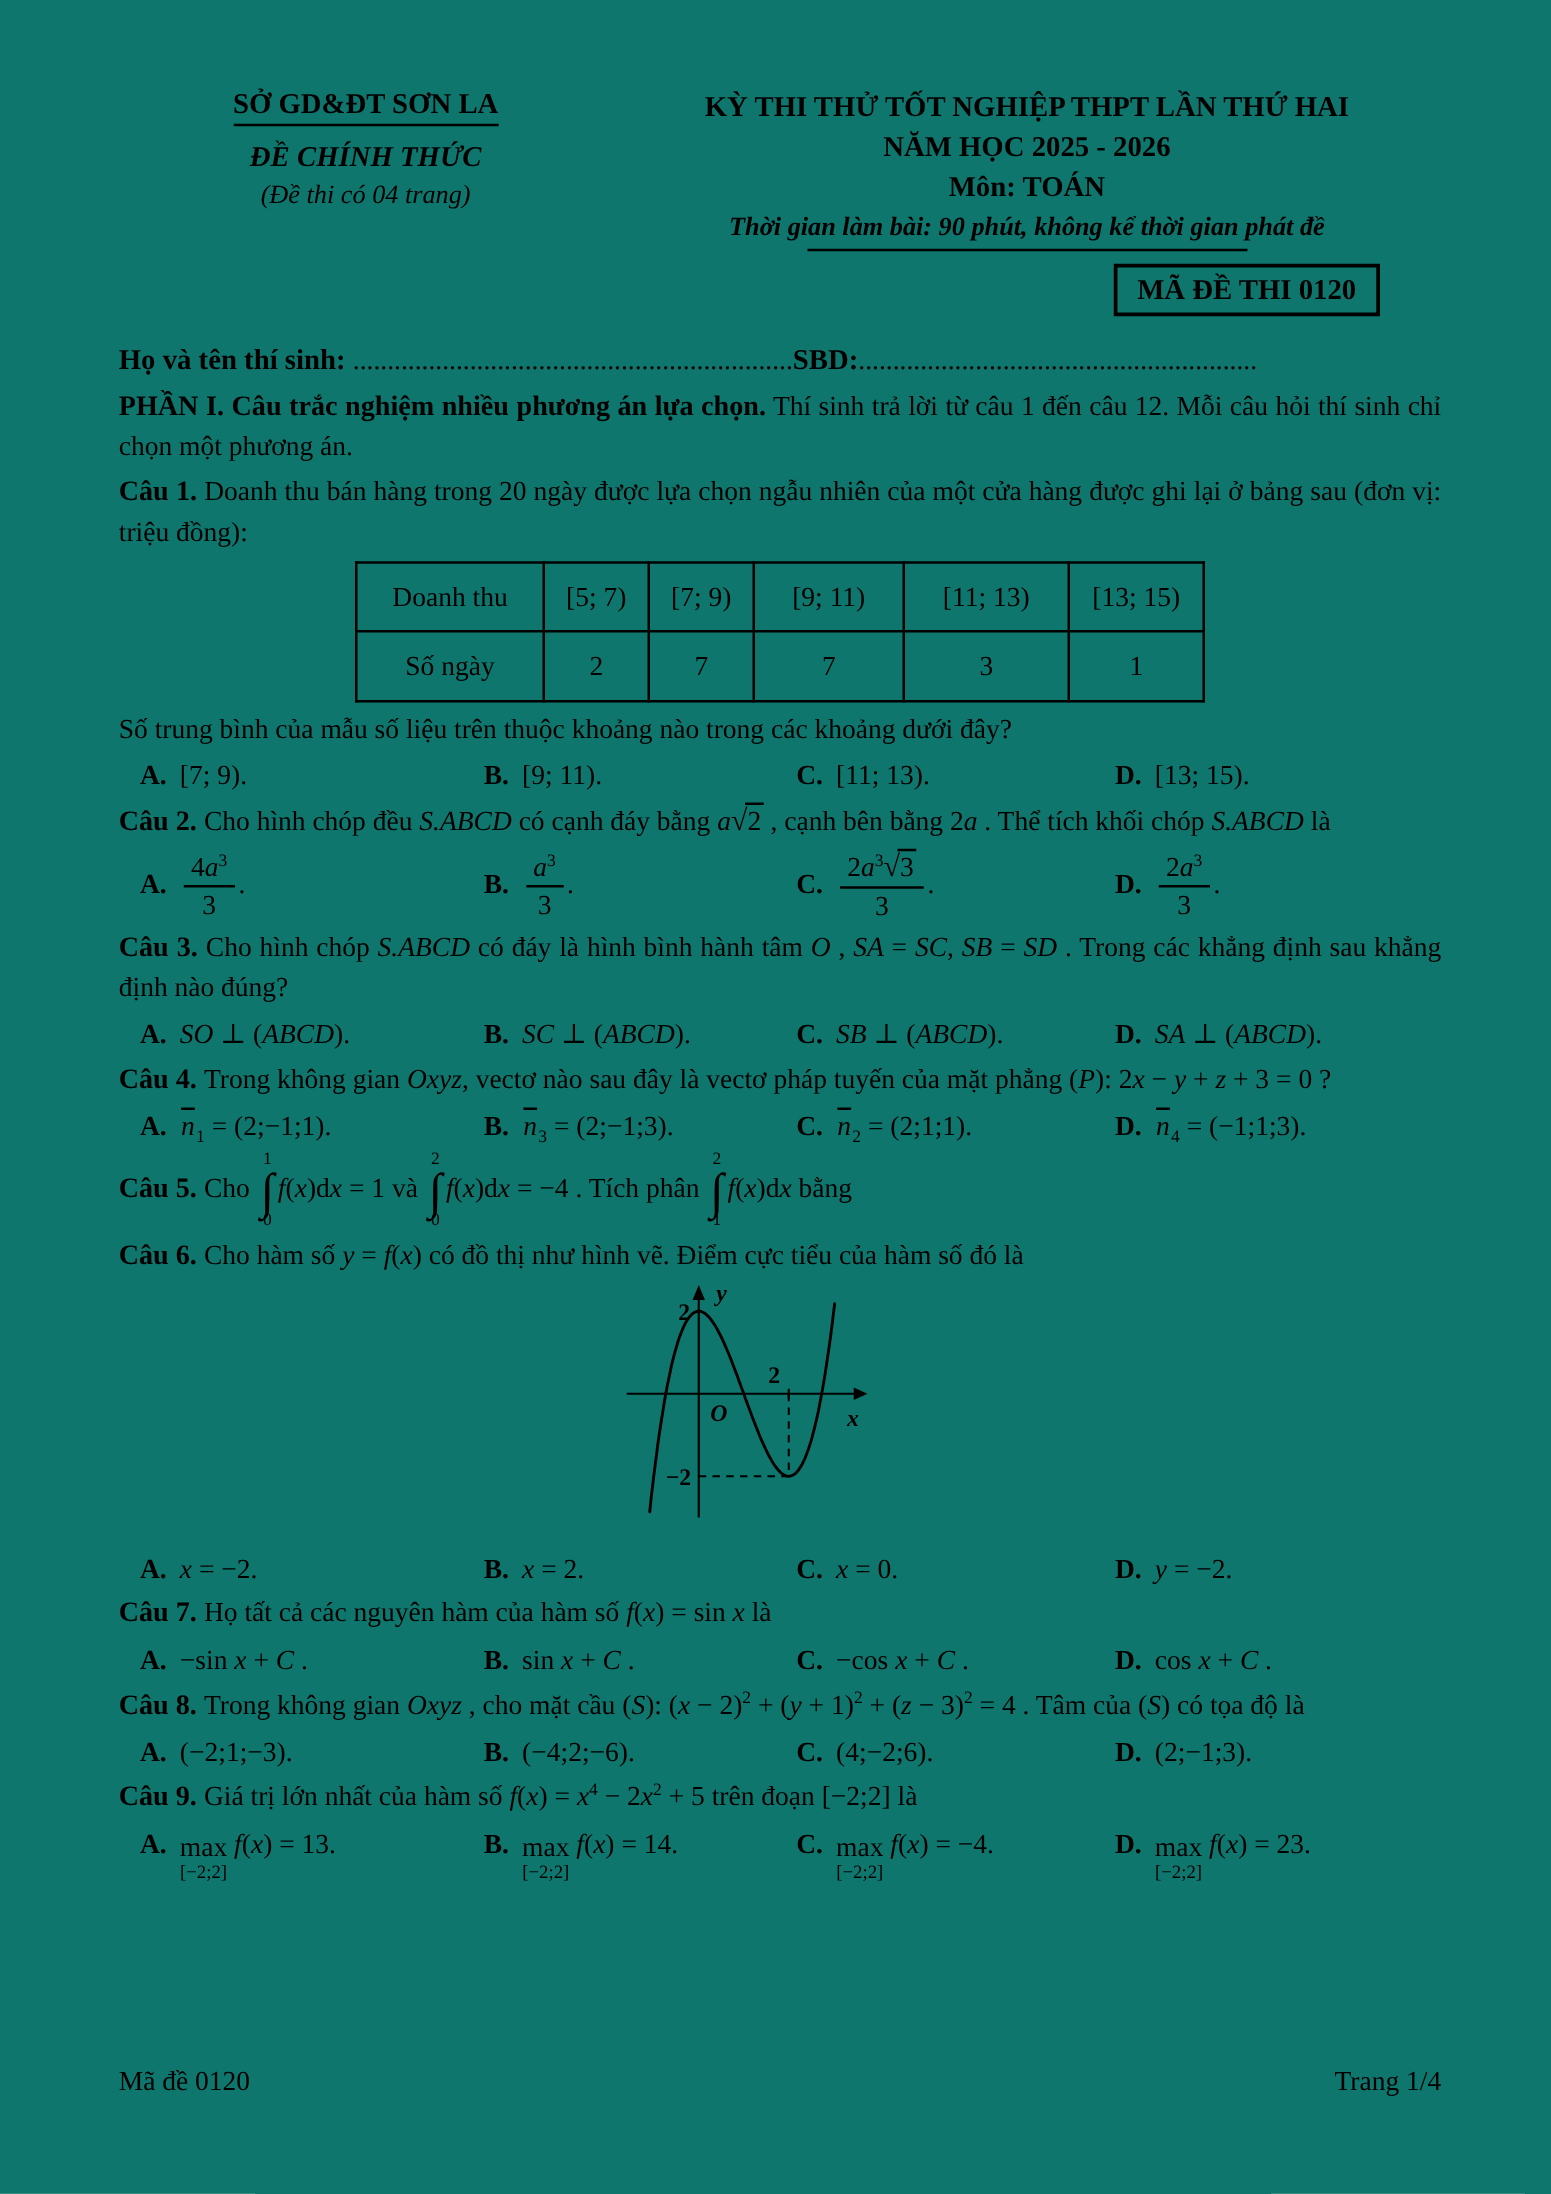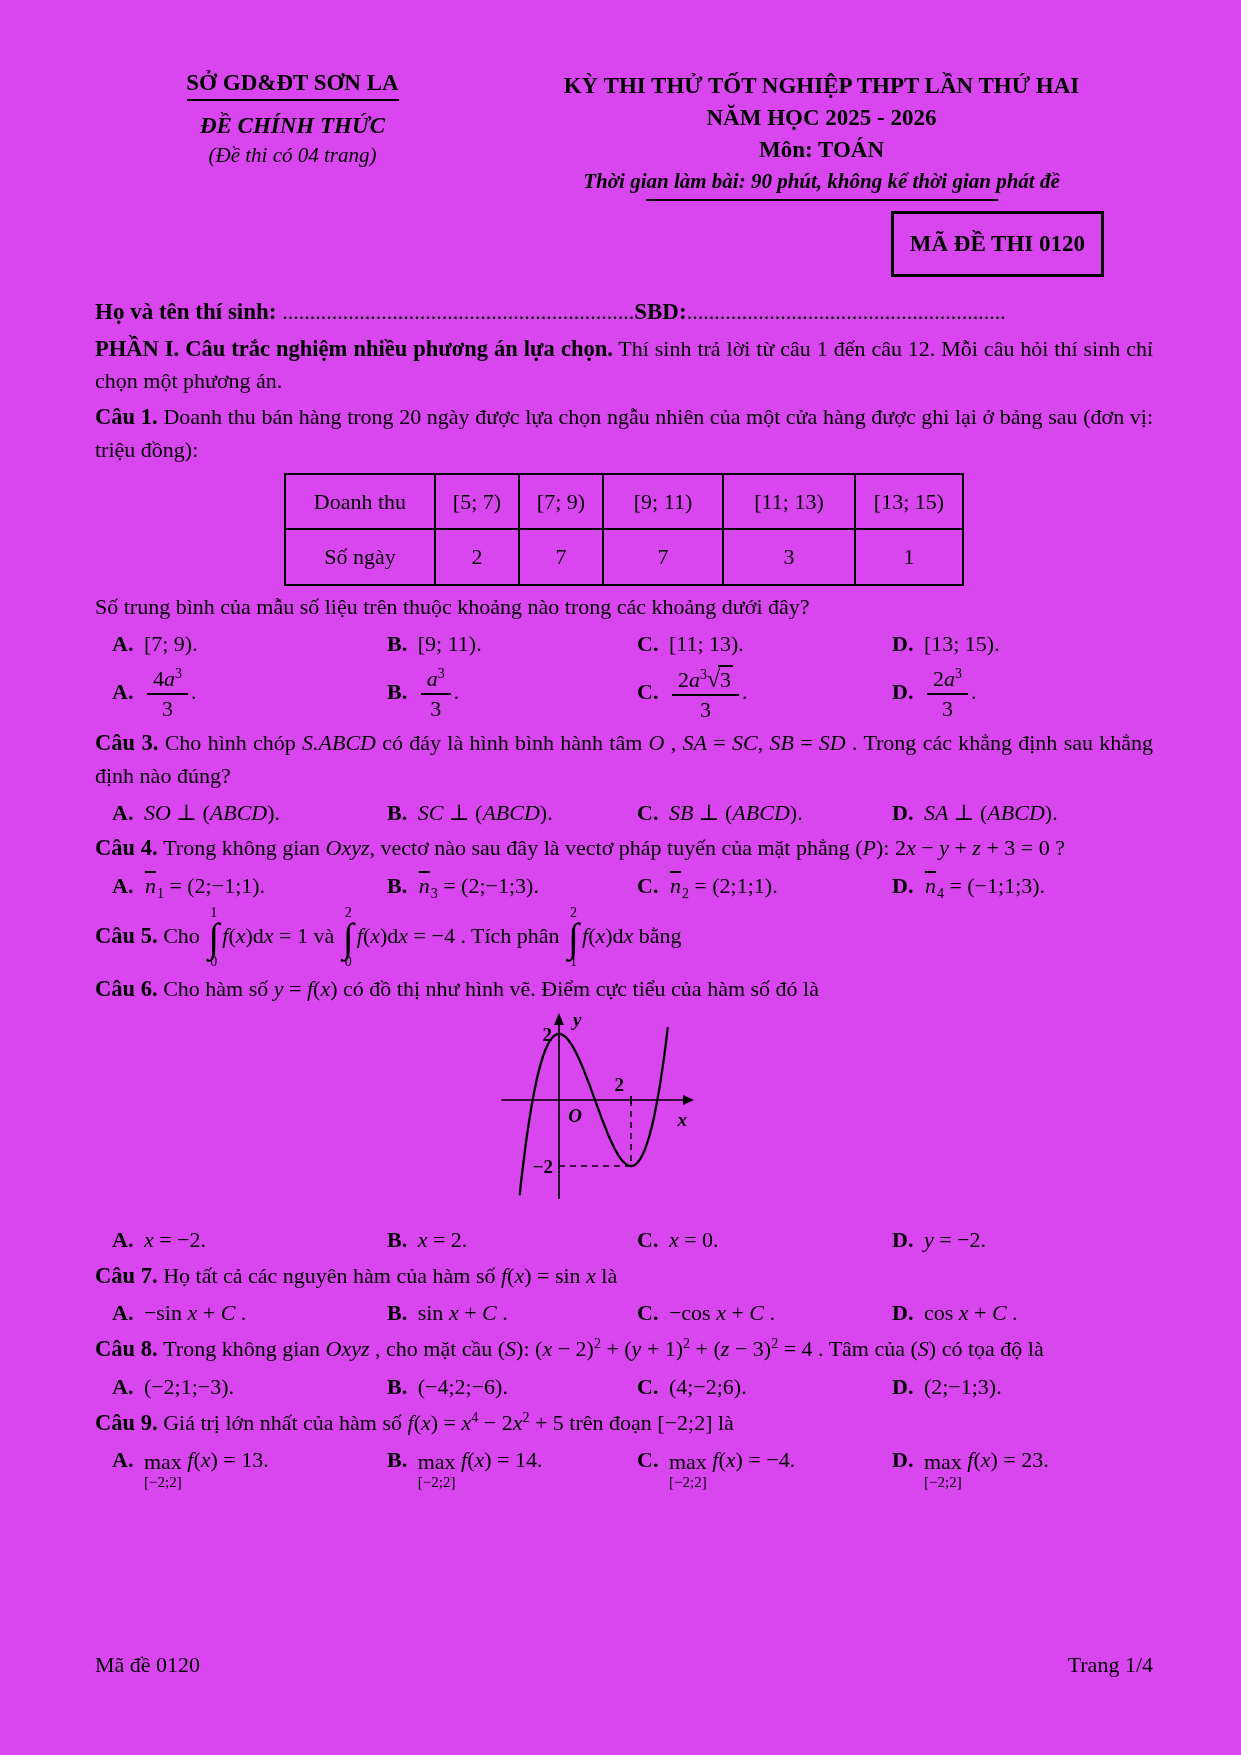"SỞ GD&ĐT SƠN LA" .page { background: #d946ef -> #0f766e }
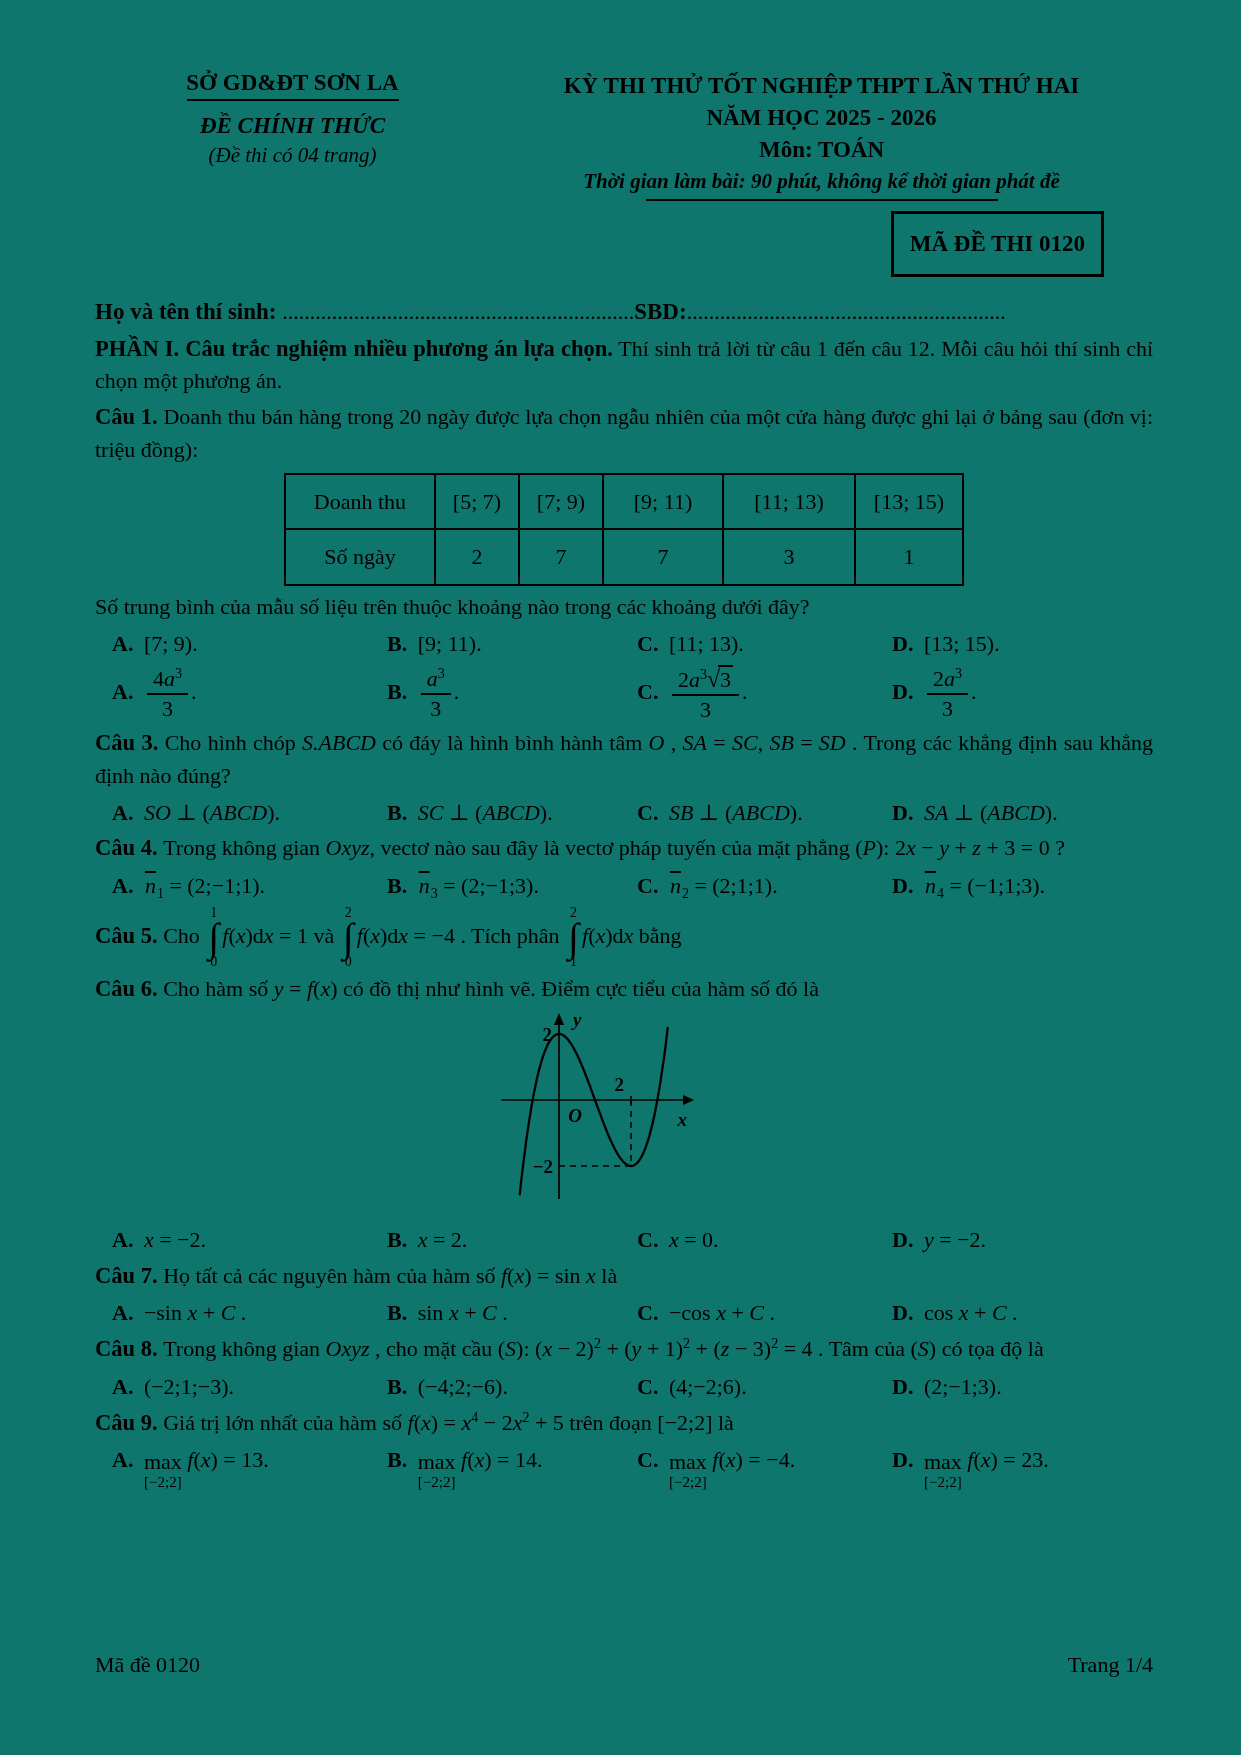"MÃ ĐỀ THI 0120" .code-box { padding: 17px 16px -> 5px 16px }
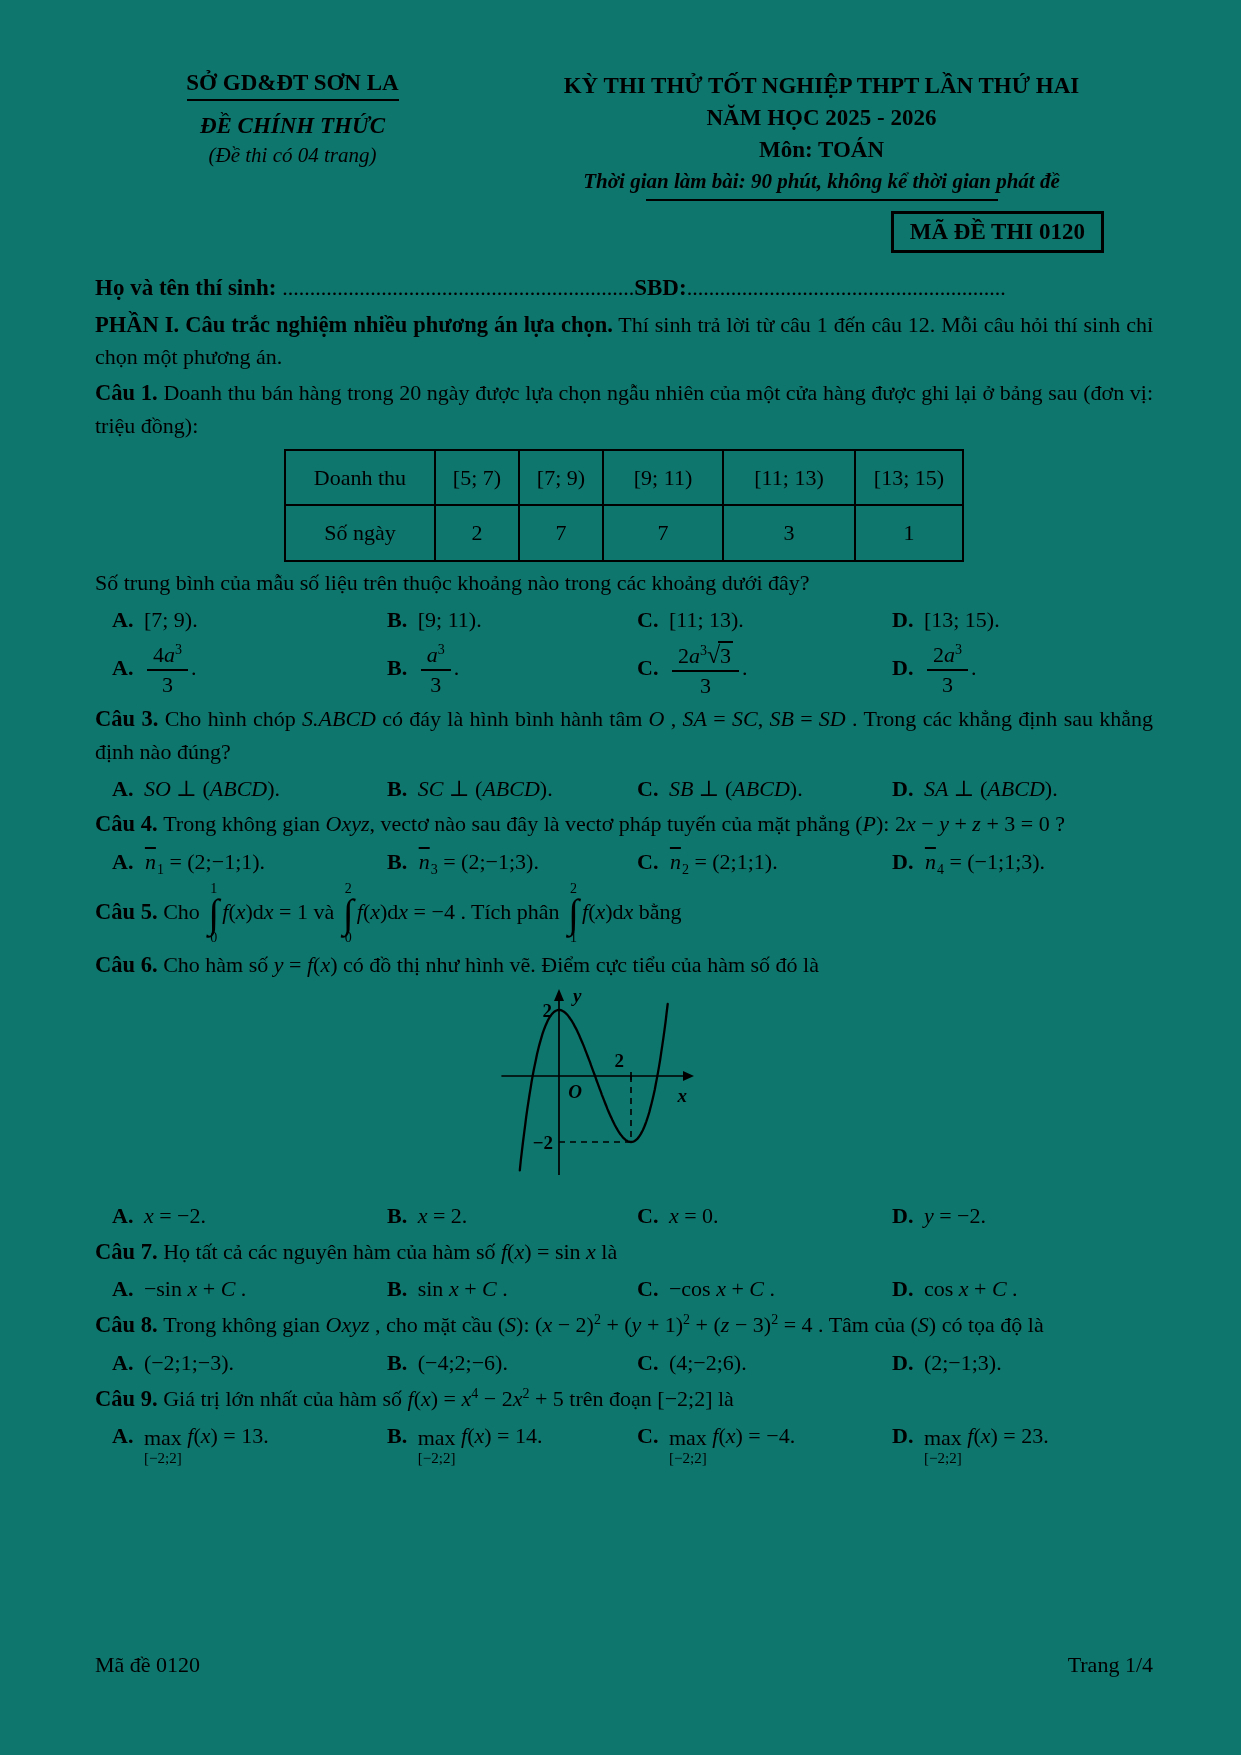"Câu 2. Cho hình chóp" p.qbody { html: none -> <p><b>Câu 2. </b>Cho hình chóp đều <span>S.ABCD</span> có cạnh đáy bằng <span>a</span><span><span>√</span><span>2</span></span> , cạnh bên bằng 2<span>a</span> . Thể tích khối chóp <span>S.ABCD</span> là</p> }
